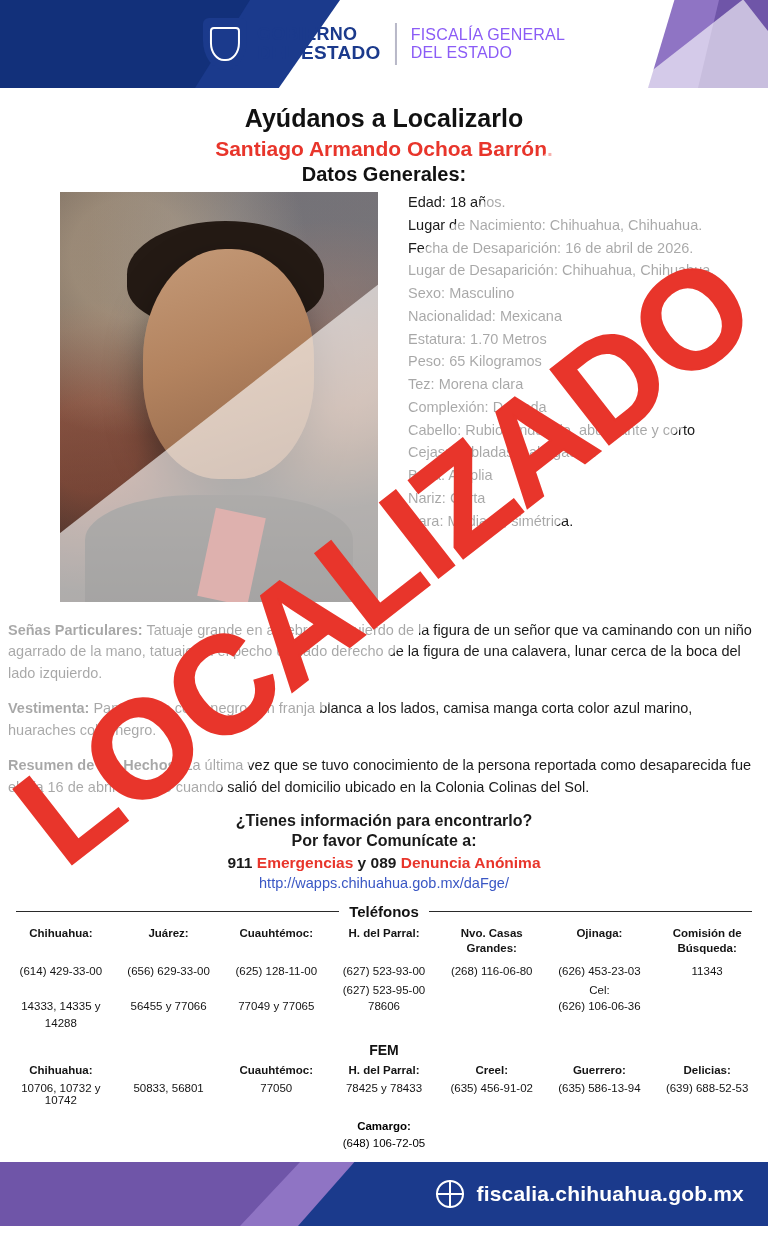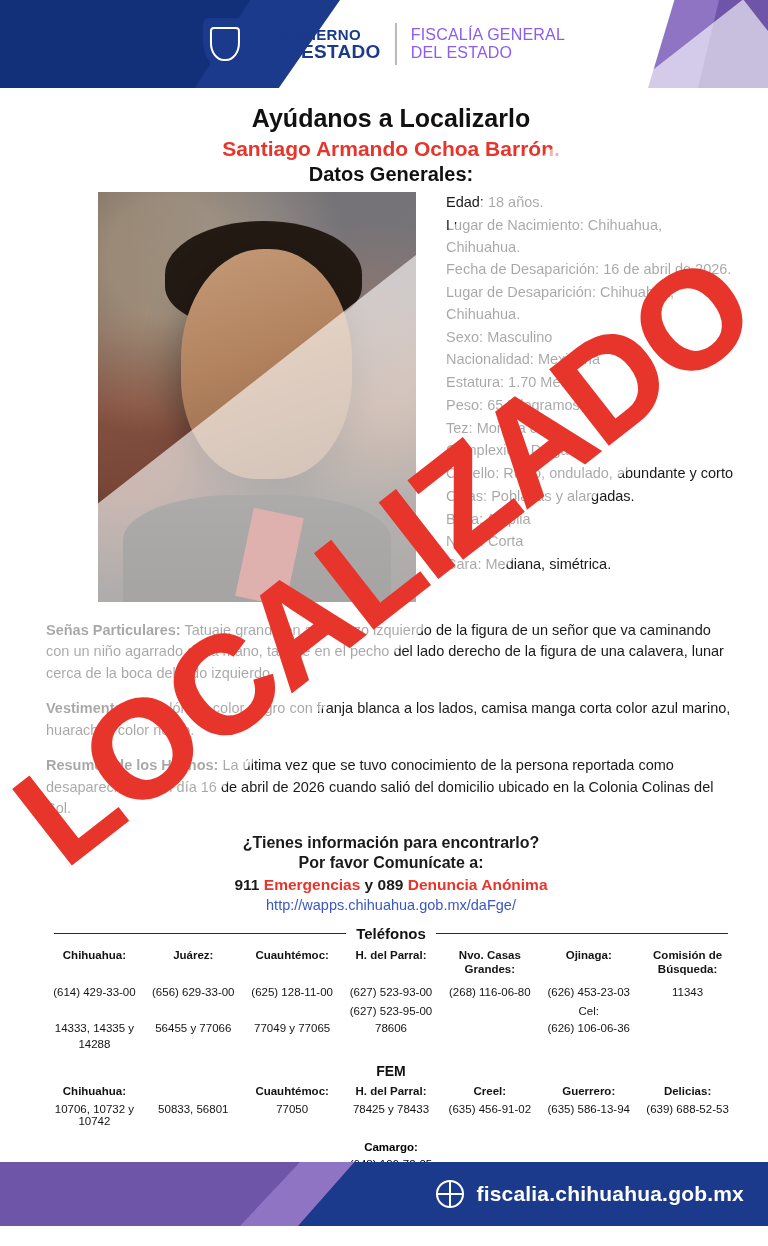"GOBIERNO" .gob-text .l1 { font-size: 15px -> 18px; text-align: center -> none }
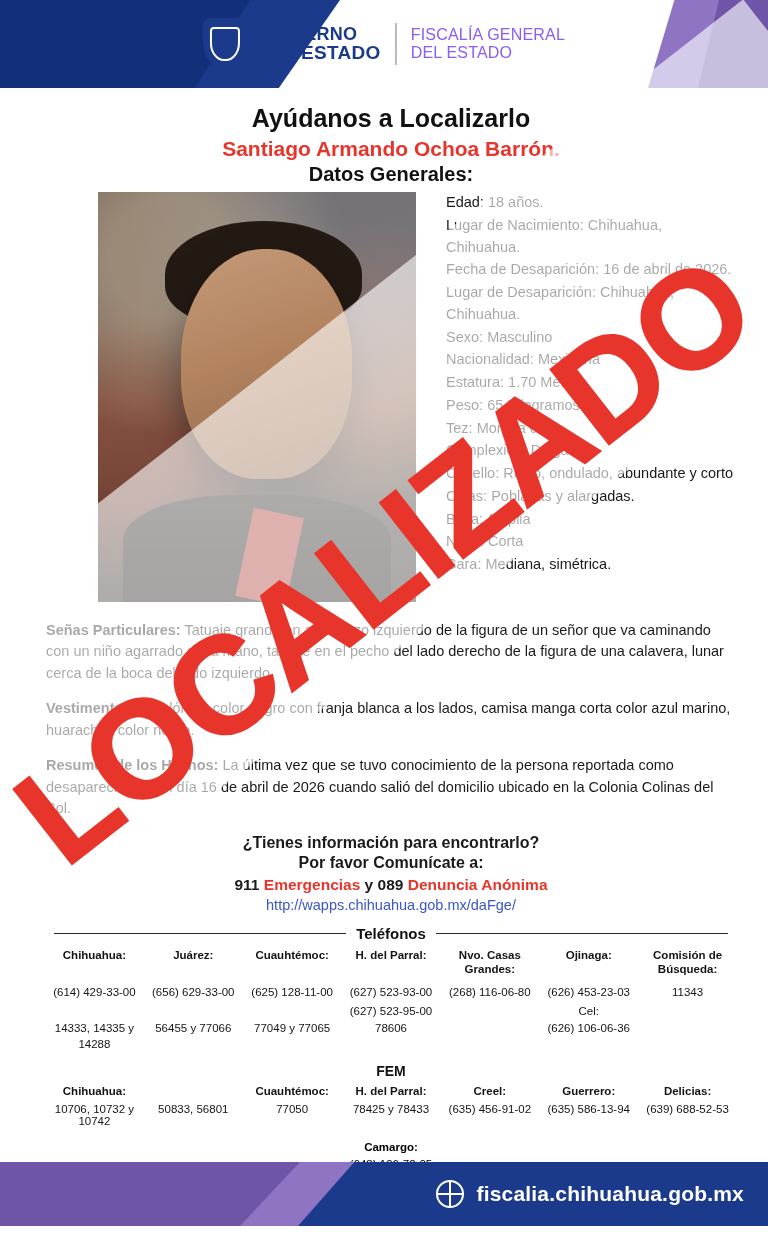"Ayúdanos a Localizarlo" .sheet { margin-left: 14px -> none; padding: 0 32px -> 0 8px }
